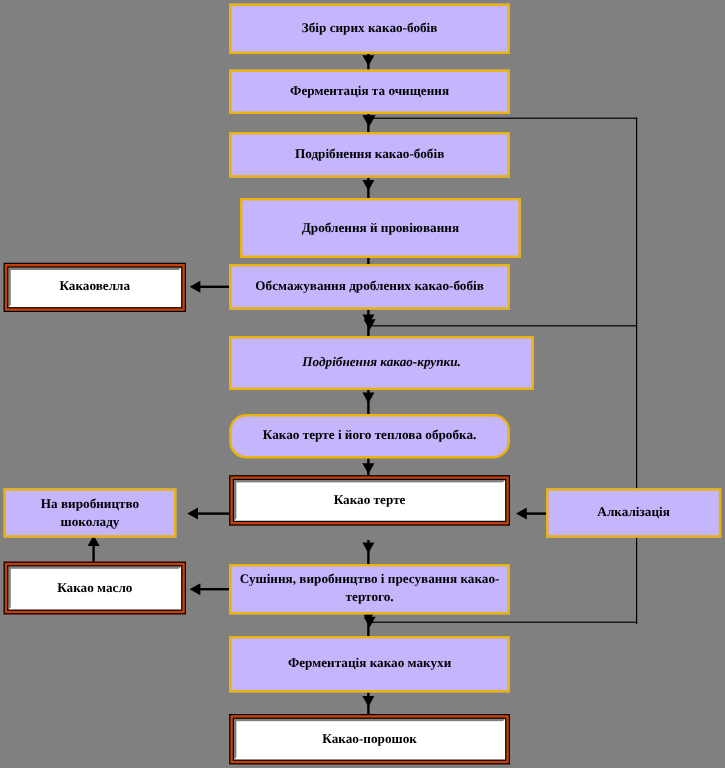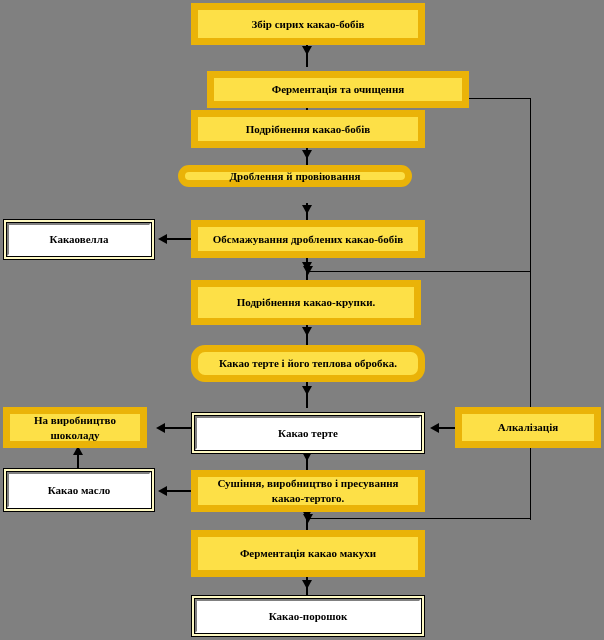"Збір сирих какао-бобів" .node { background: #fde047 -> #c4b5fd; border: 7px solid #eab308 -> 2px solid #eab308 }
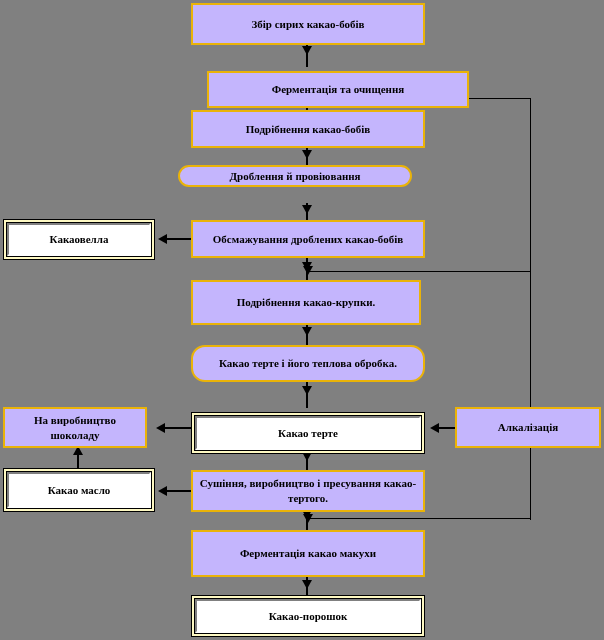"Ферментація та очищення" div.node { margin-left: 16px -> none; top: 71px -> 58px; width: 262px -> 234px }
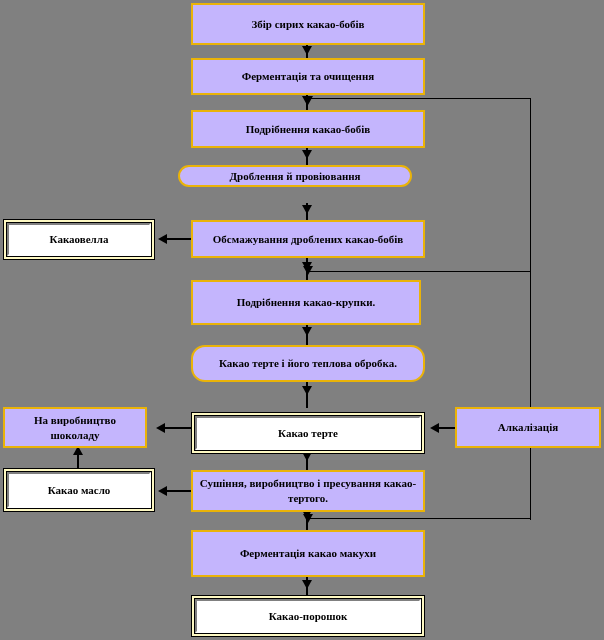"Дроблення й провіювання" div.node { border-radius: 13px -> none; height: 22px -> 50px; left: 178px -> 200px }
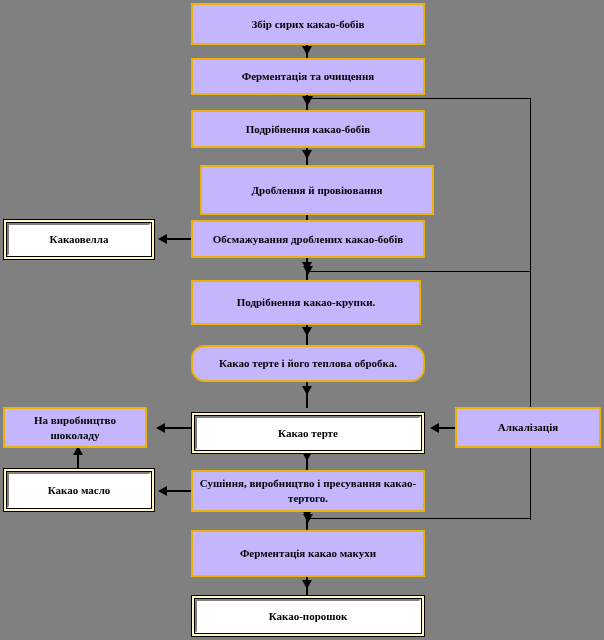"Какаовелла" .node.bevel { background: #fef9c3 -> #c2410c }
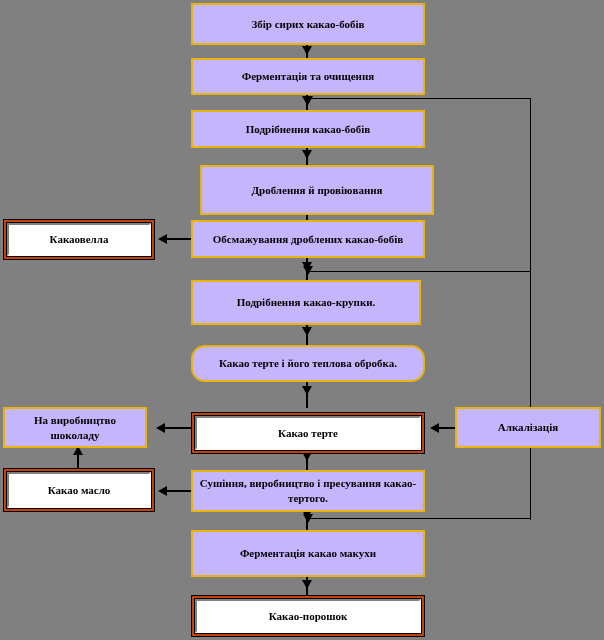"Подрібнення какао-крупки." div.node { font-style: none -> italic; width: 230px -> 254px }
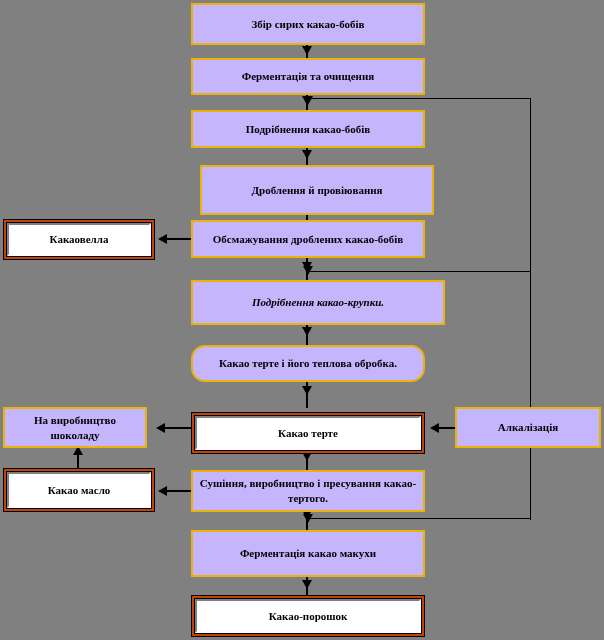"Какао терте" div.node { top: 412px -> 396px }
